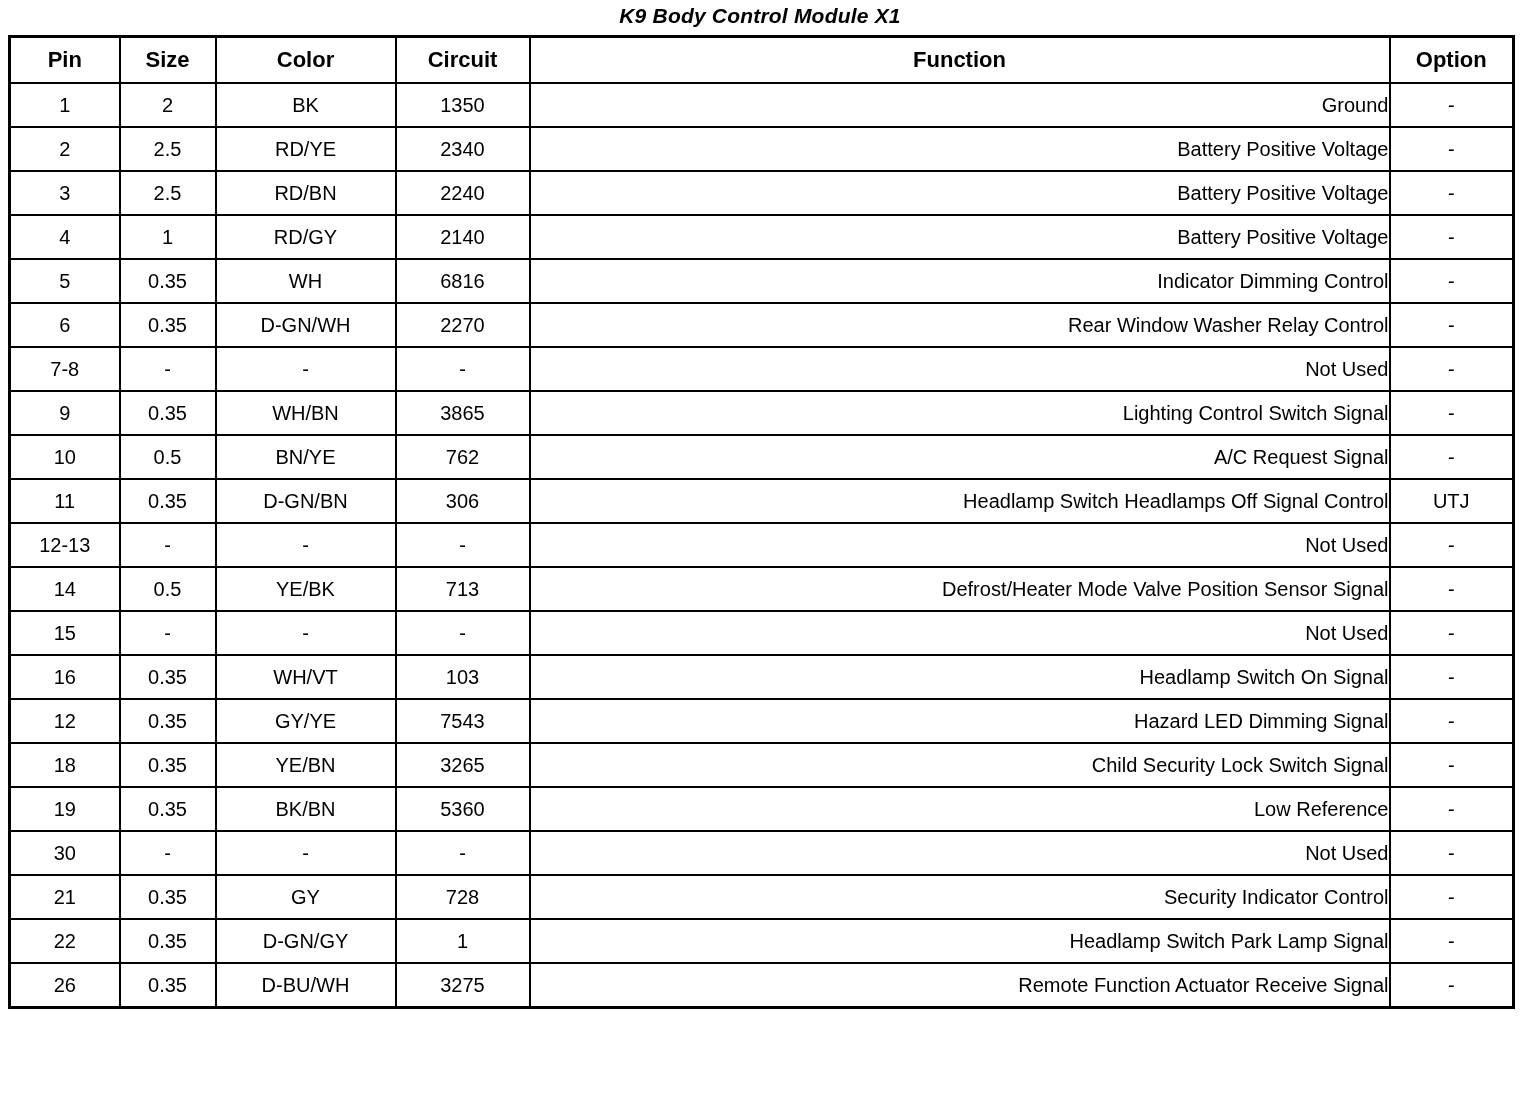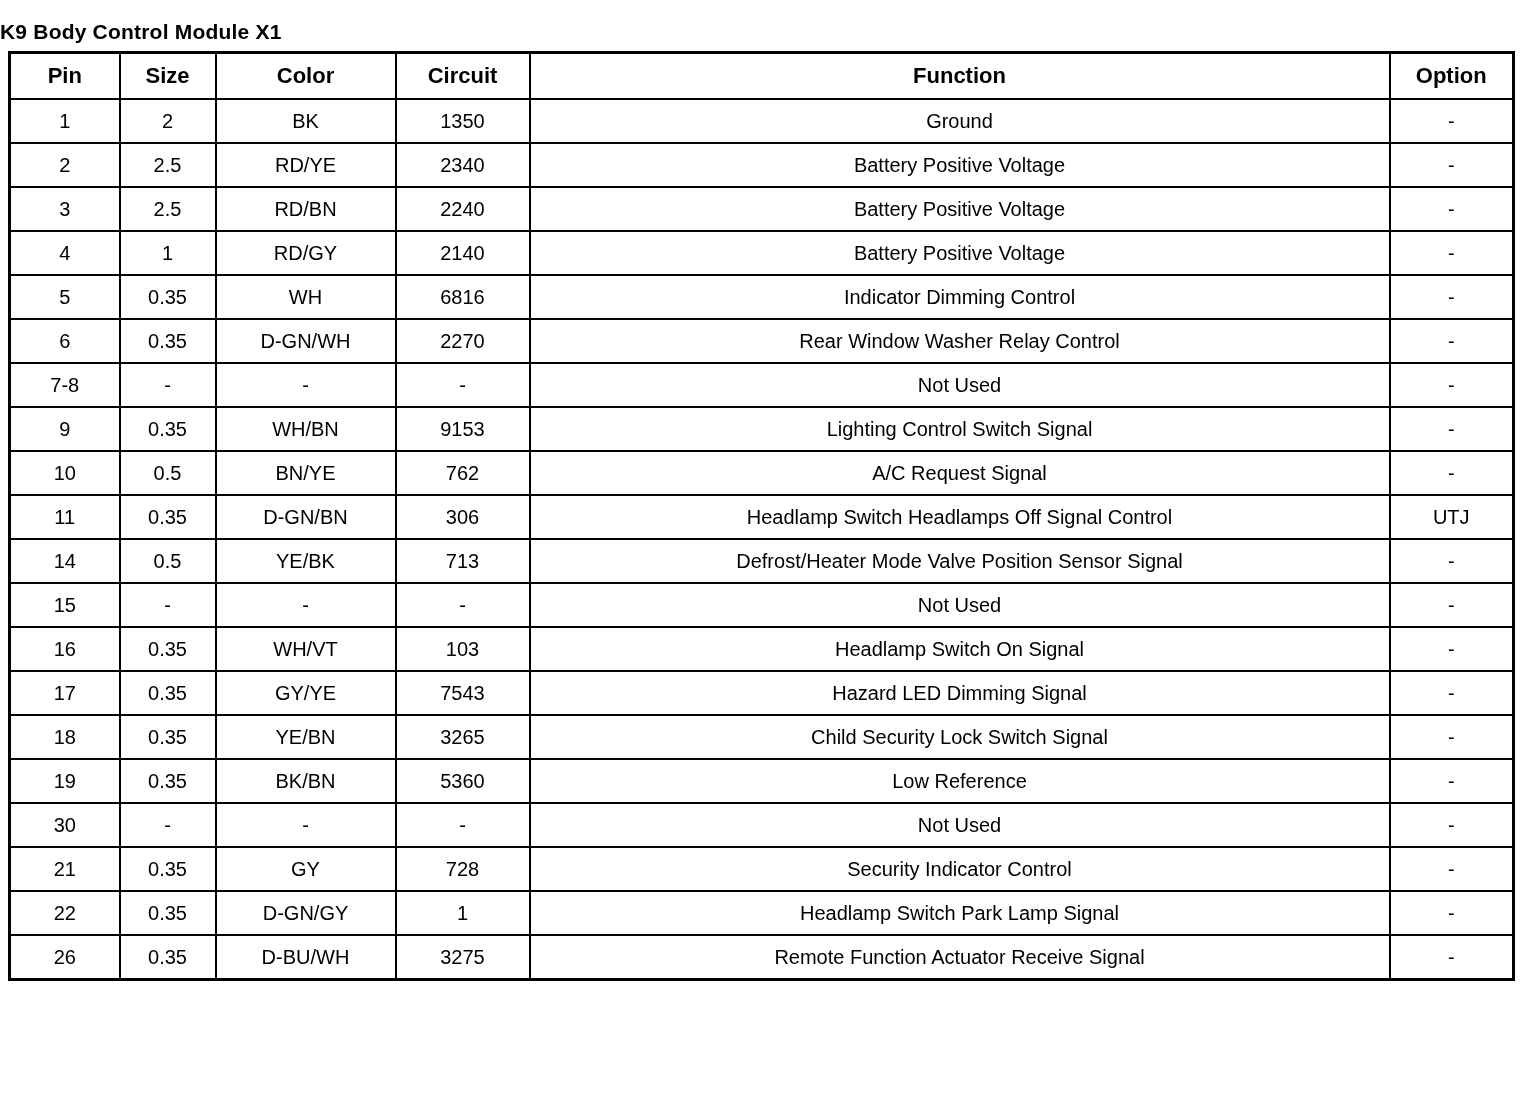"K9 Body Control Module X1" .doc-title { font-style: none -> italic; margin: 20px 0 7px 0 -> 4px 0 7px 0; text-align: none -> center }
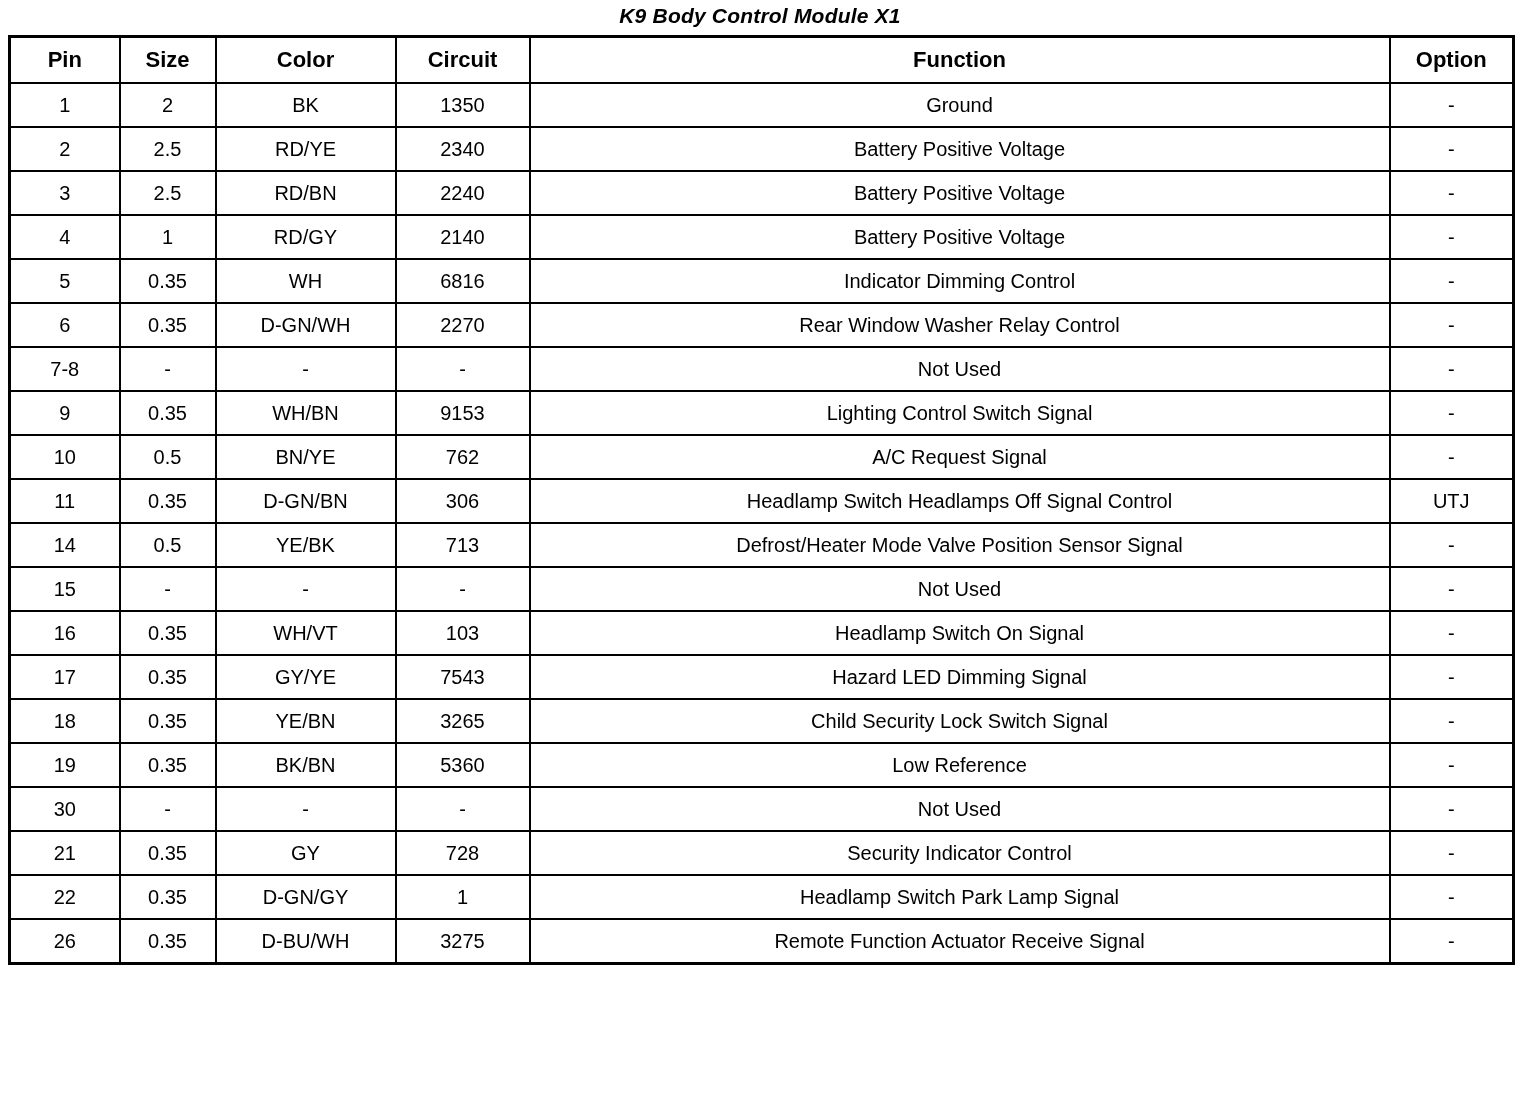"Ground" td.cell-left { text-align: center -> right }
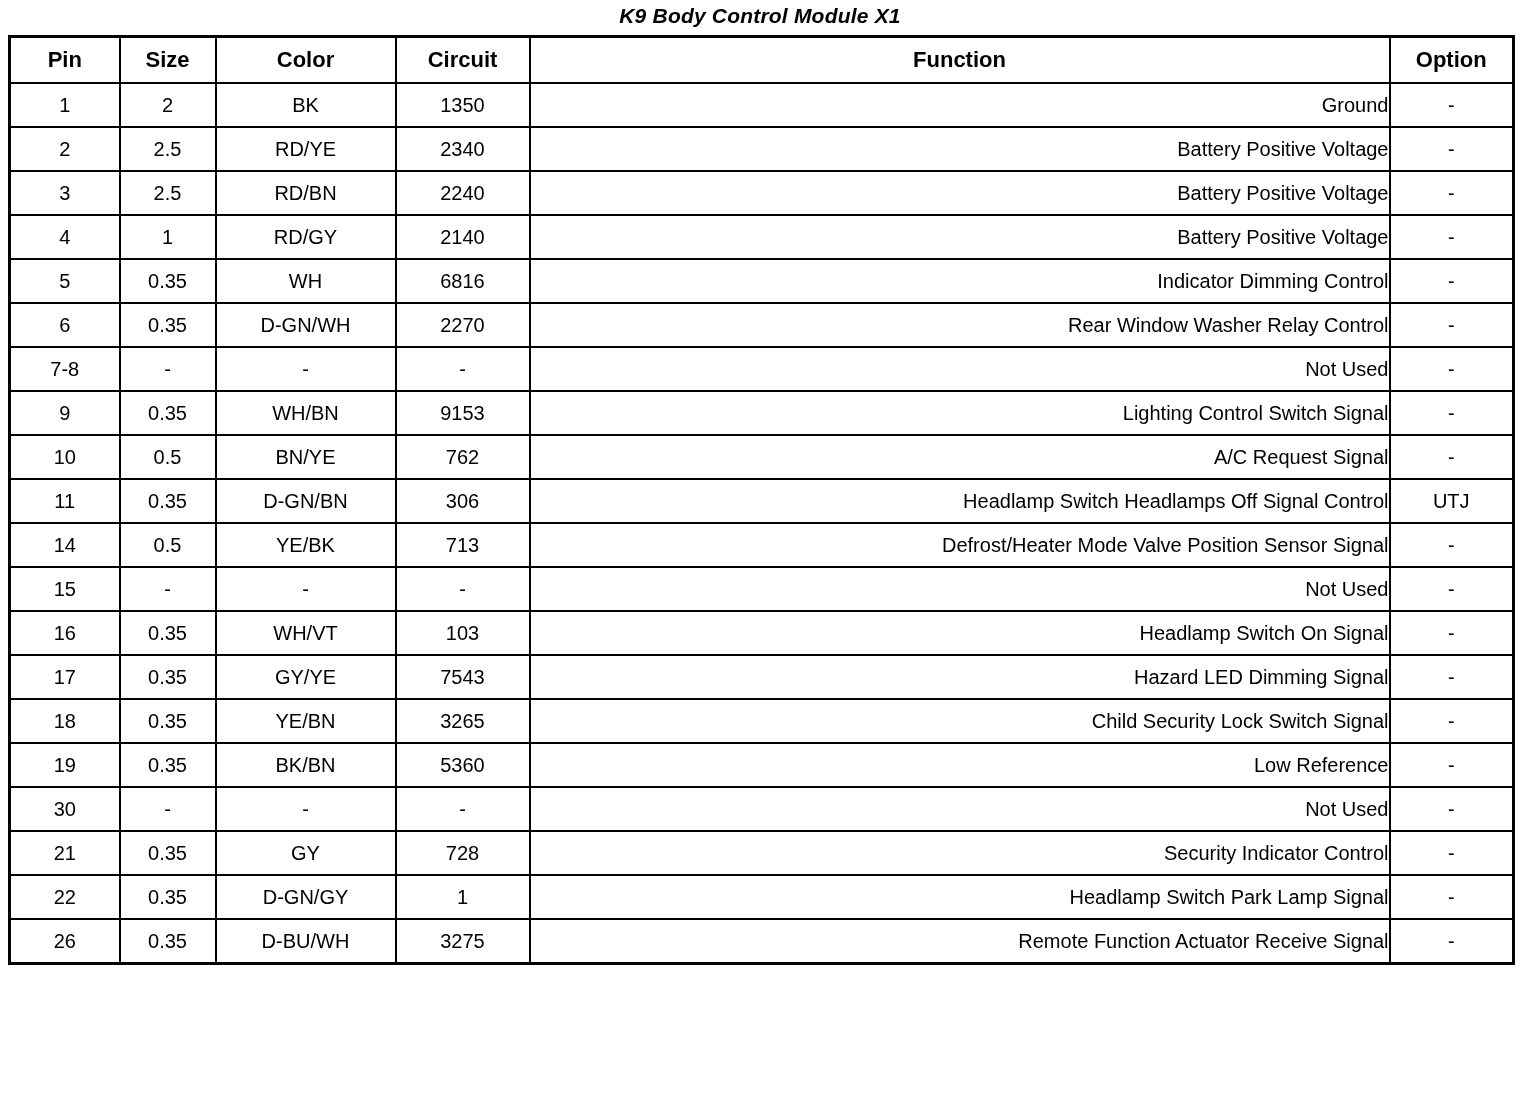"9153" td.cell-center { text: 9153 -> 3865 }
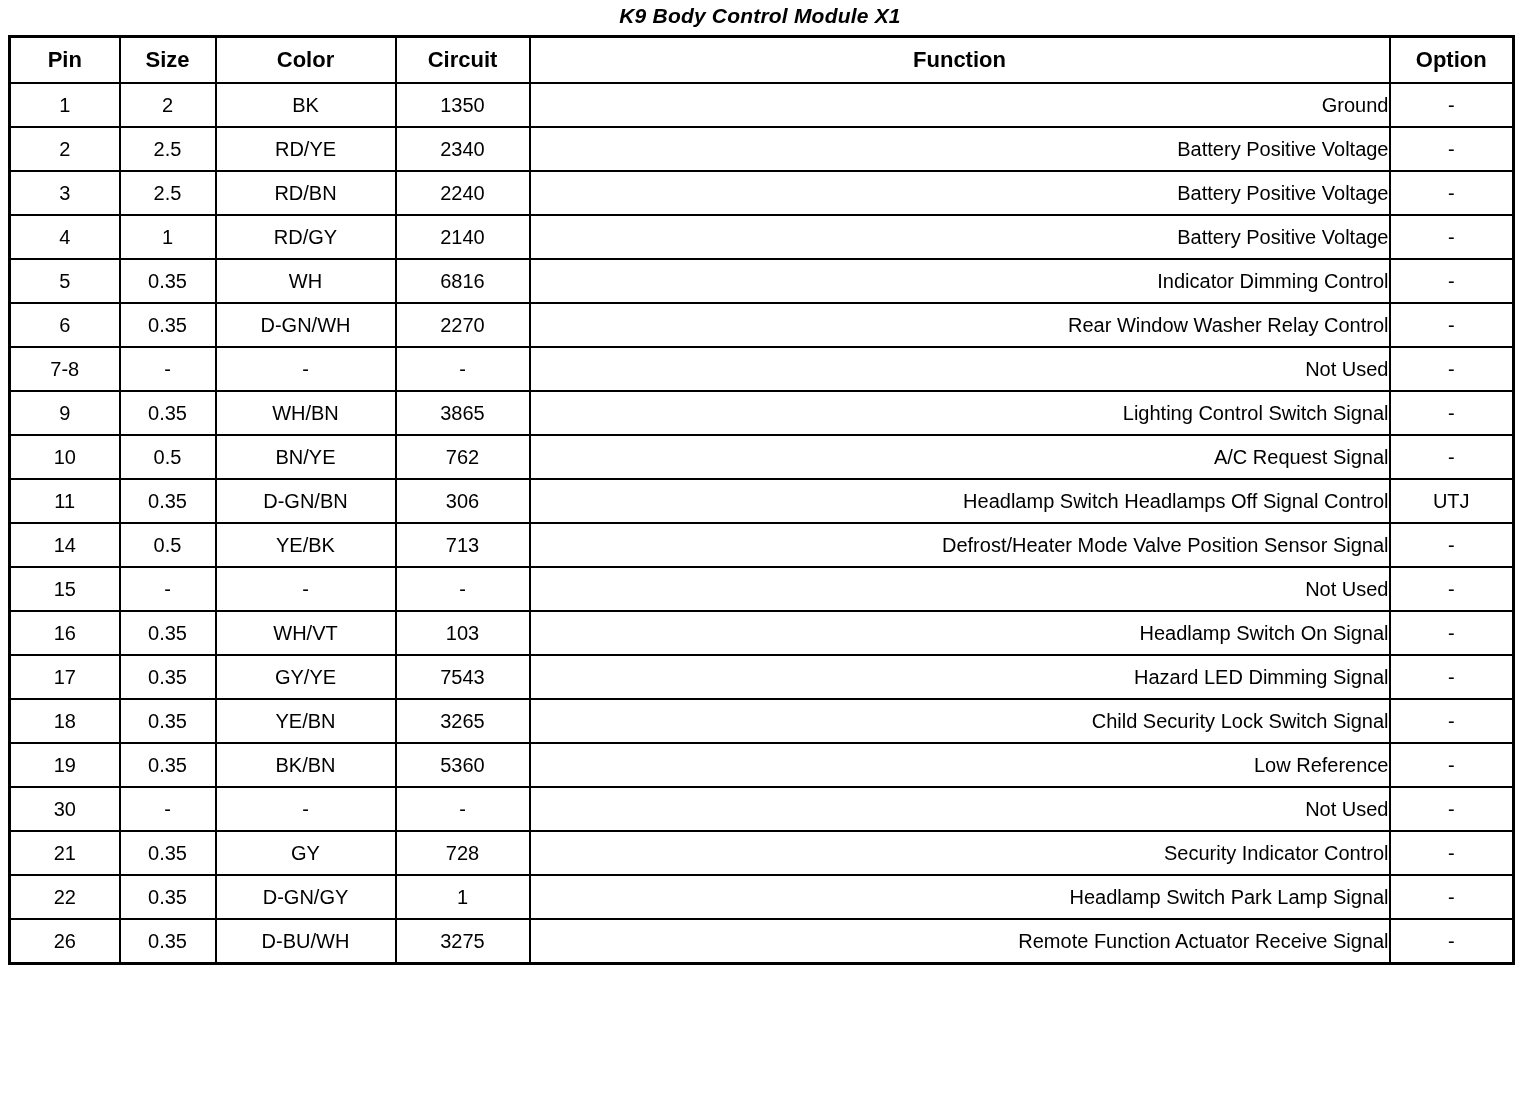"12-13" tr { html: none -> <tr> <td>12-13</td> <td>-</td> <td>-</td> <td>-</td> <td>Not Used</td> <td>-</td> </tr> }
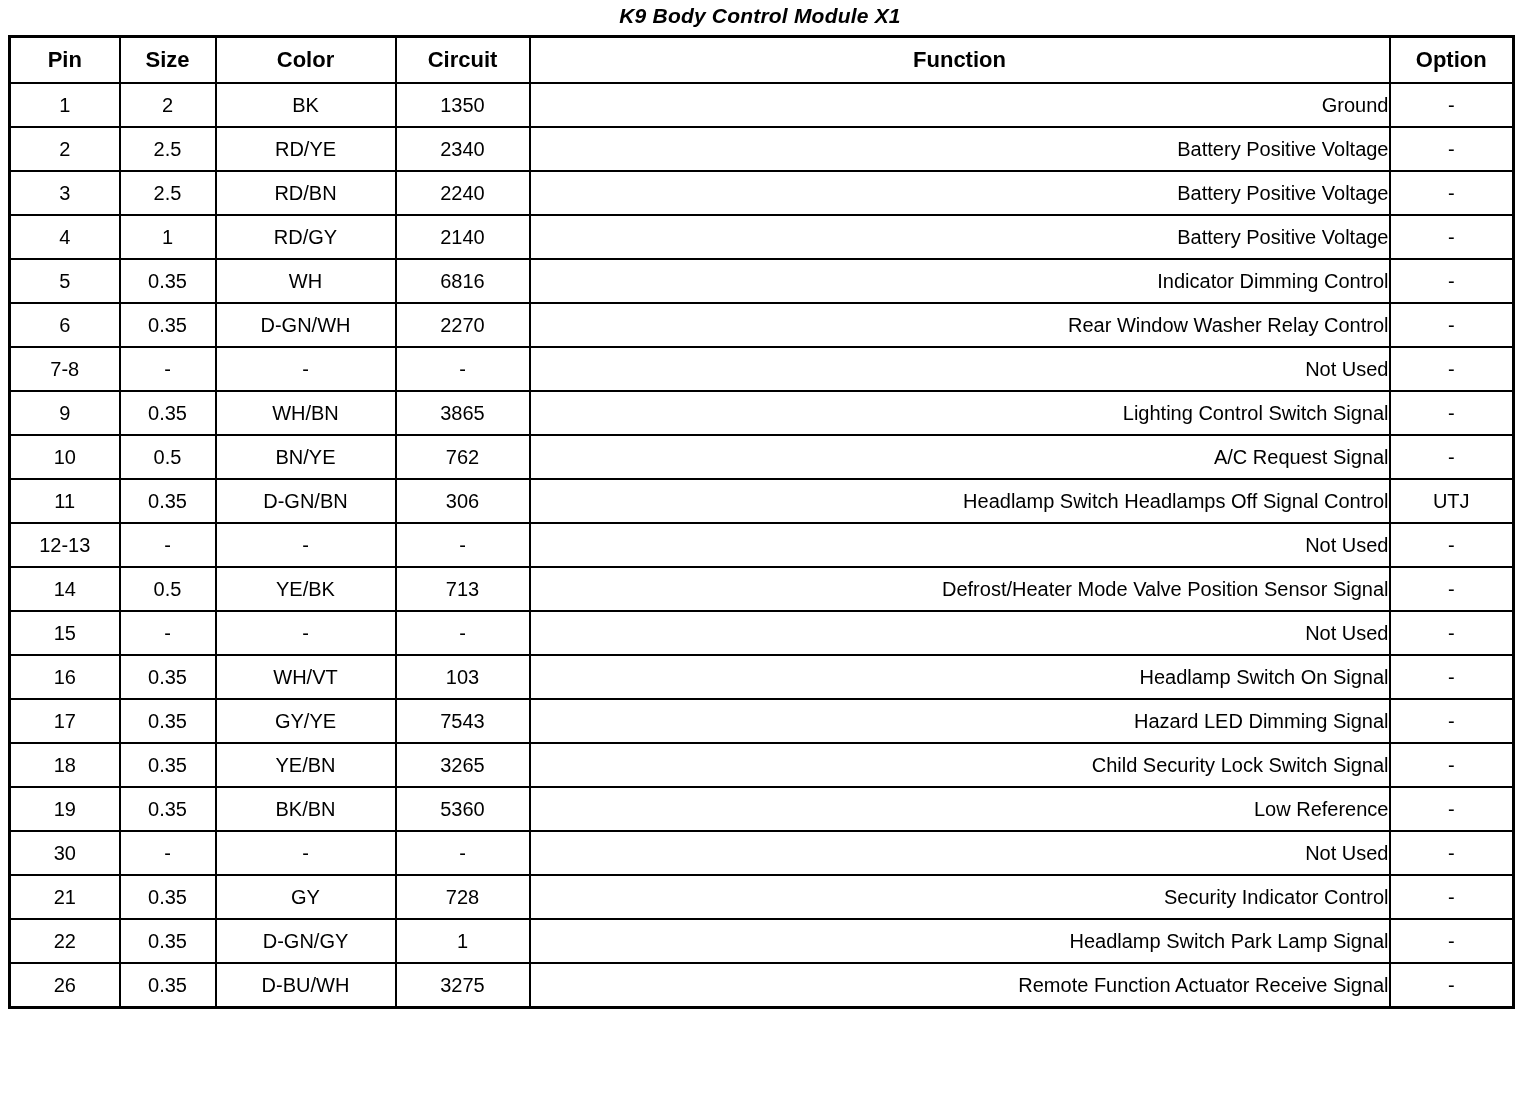"17" td.cell-center { text: 17 -> 12 }
